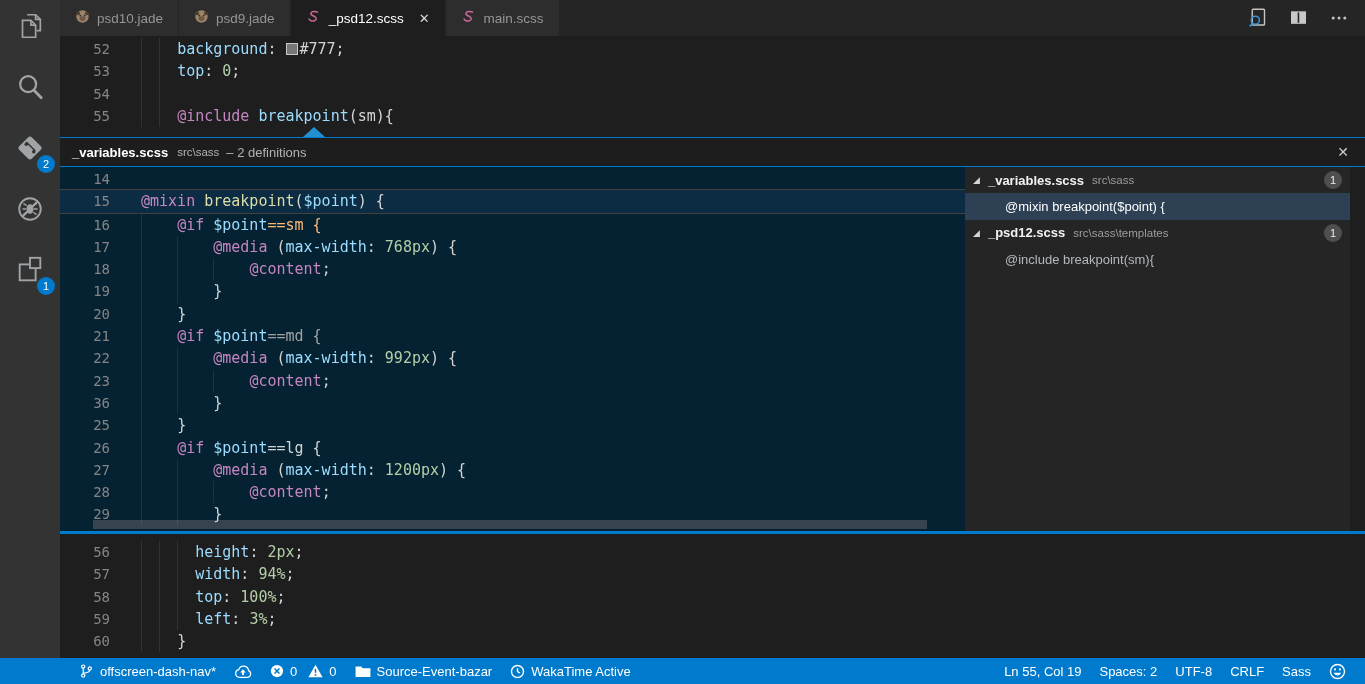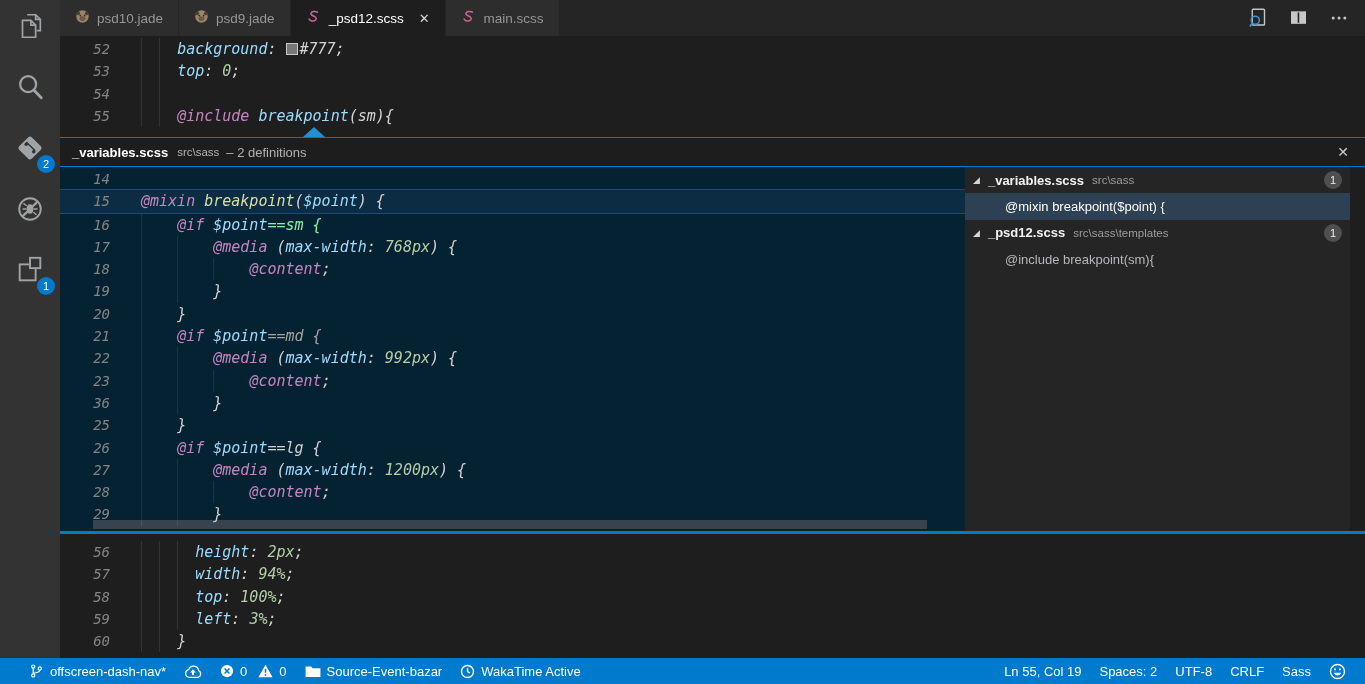"52" .code-line { font-style: italic -> none }
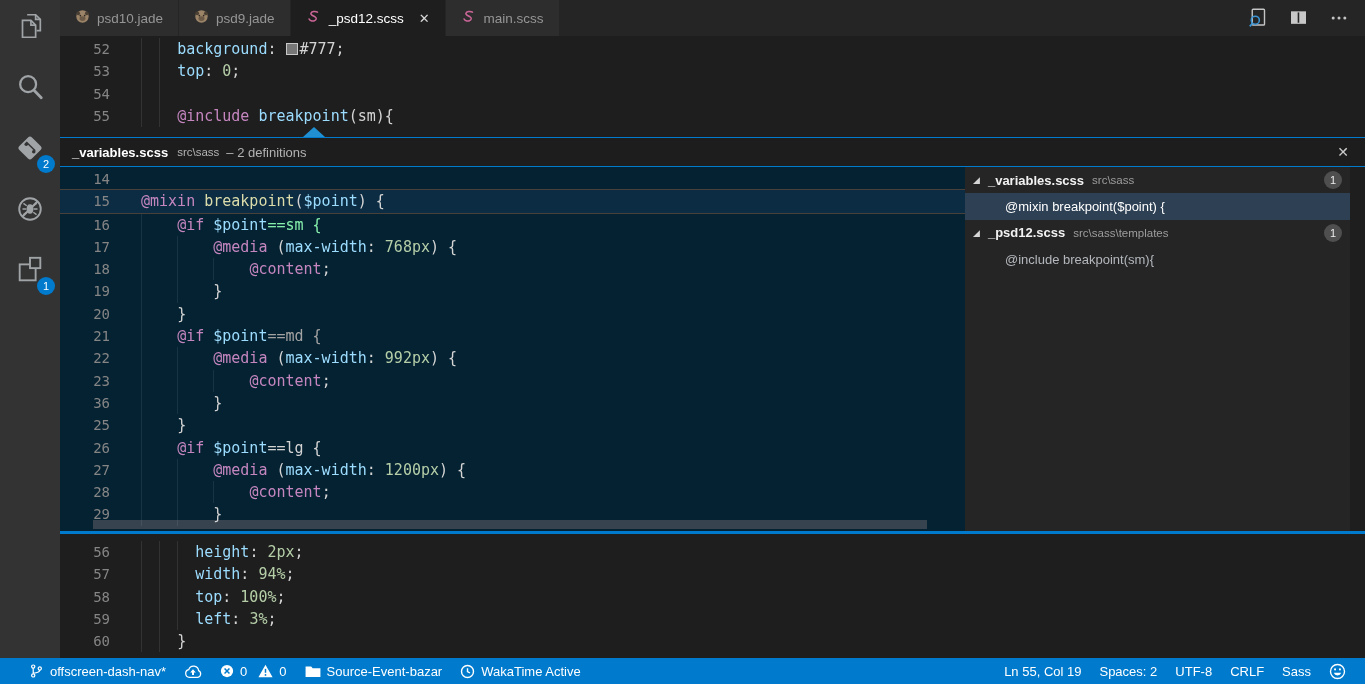"==sm {" span { color: #86efac -> #fdba74 }
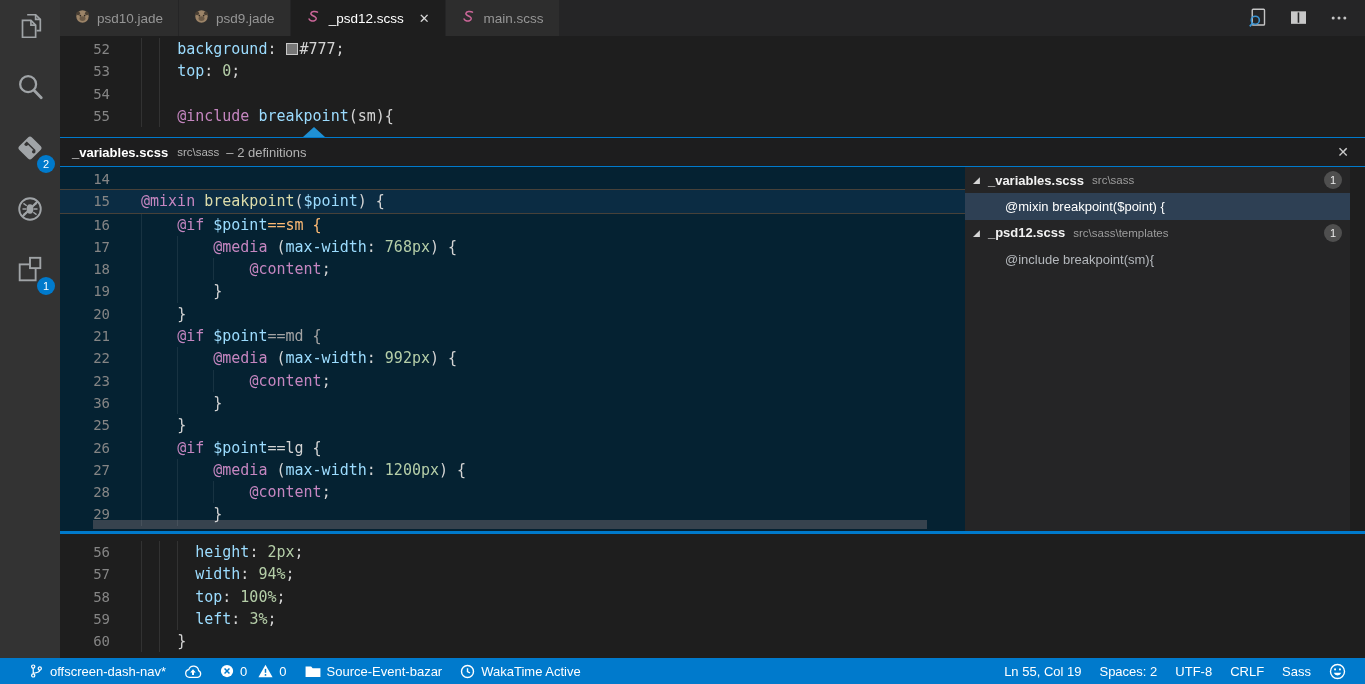"offscreen-dash-nav*" .sb-left { padding-left: 20px -> 70px }
